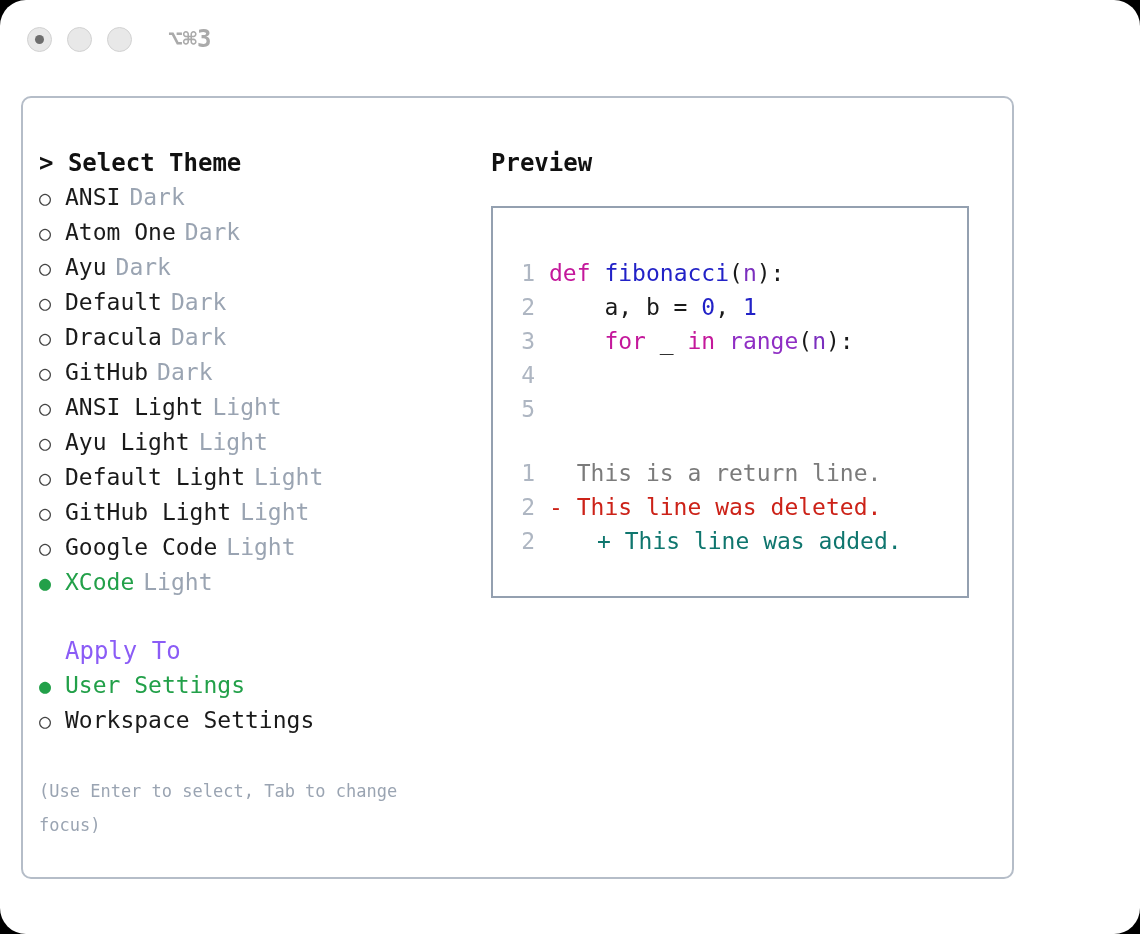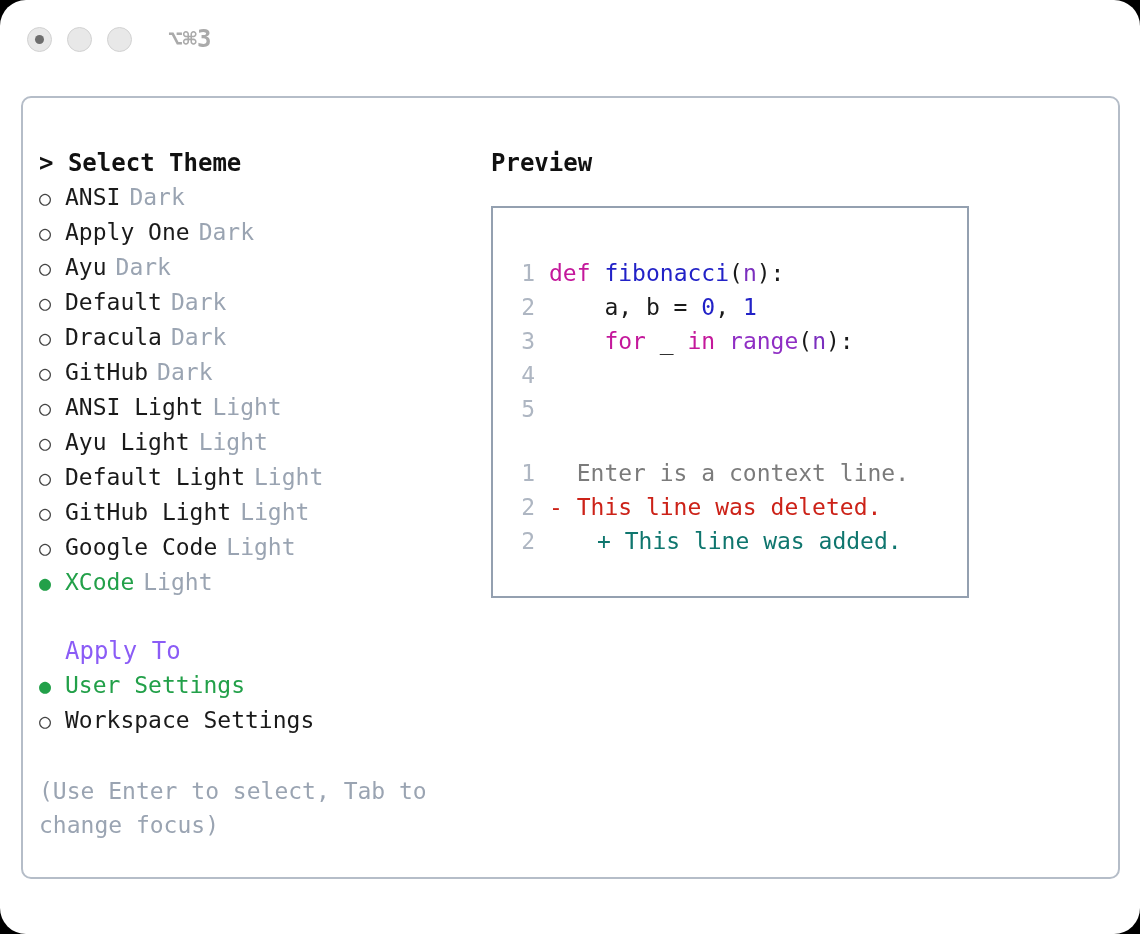"> Select Theme" .panel { width: 1099px -> 993px }
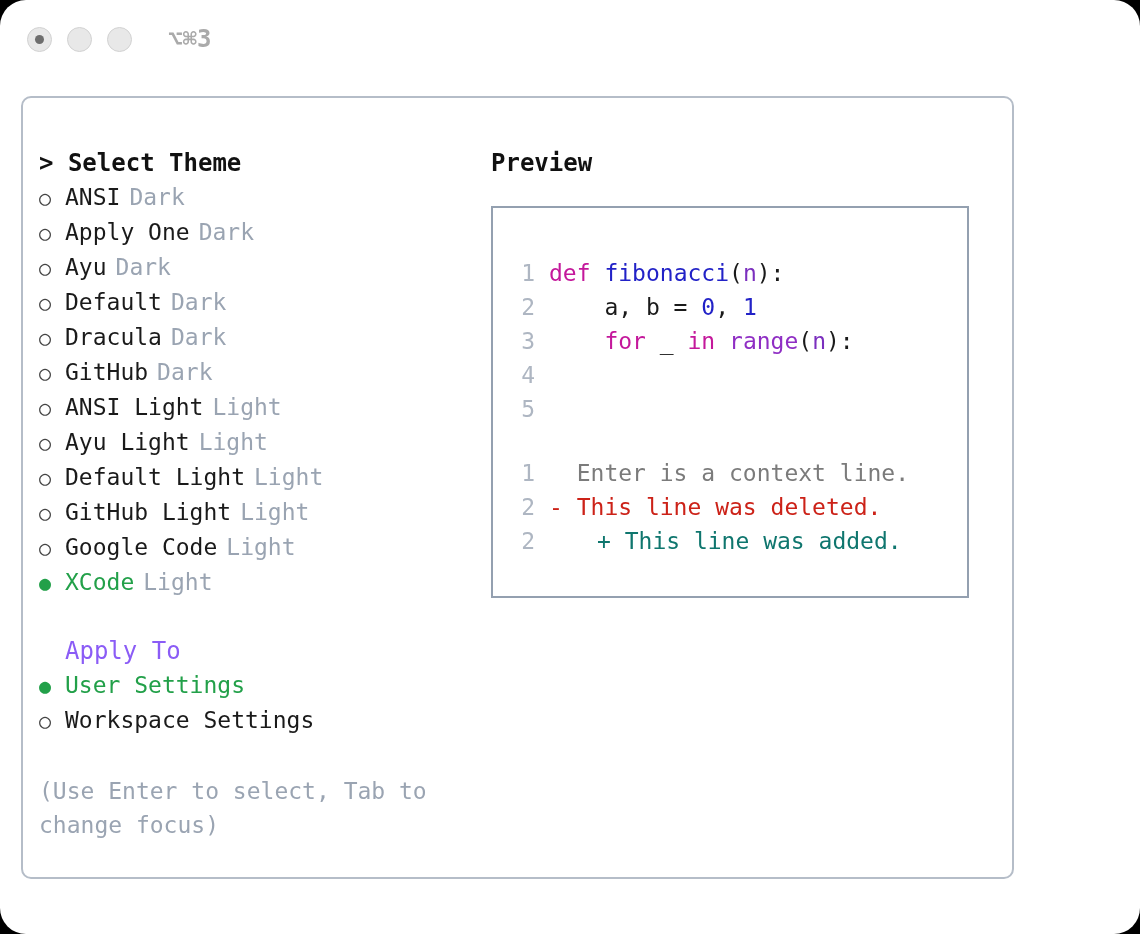"Apply One" span.opt-name { text: Apply -> Atom }
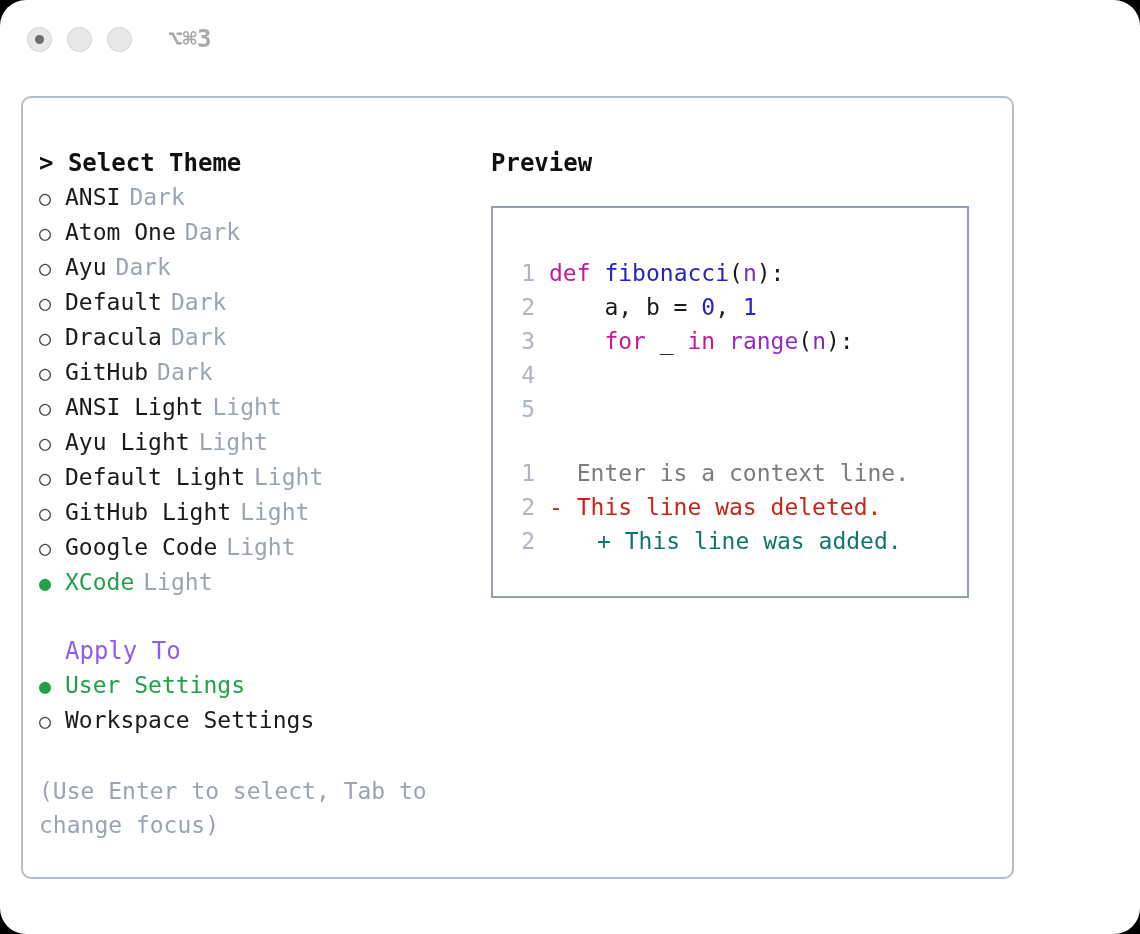"Enter is a context line." span.code-txt { text: Enter is a context -> This is a return }
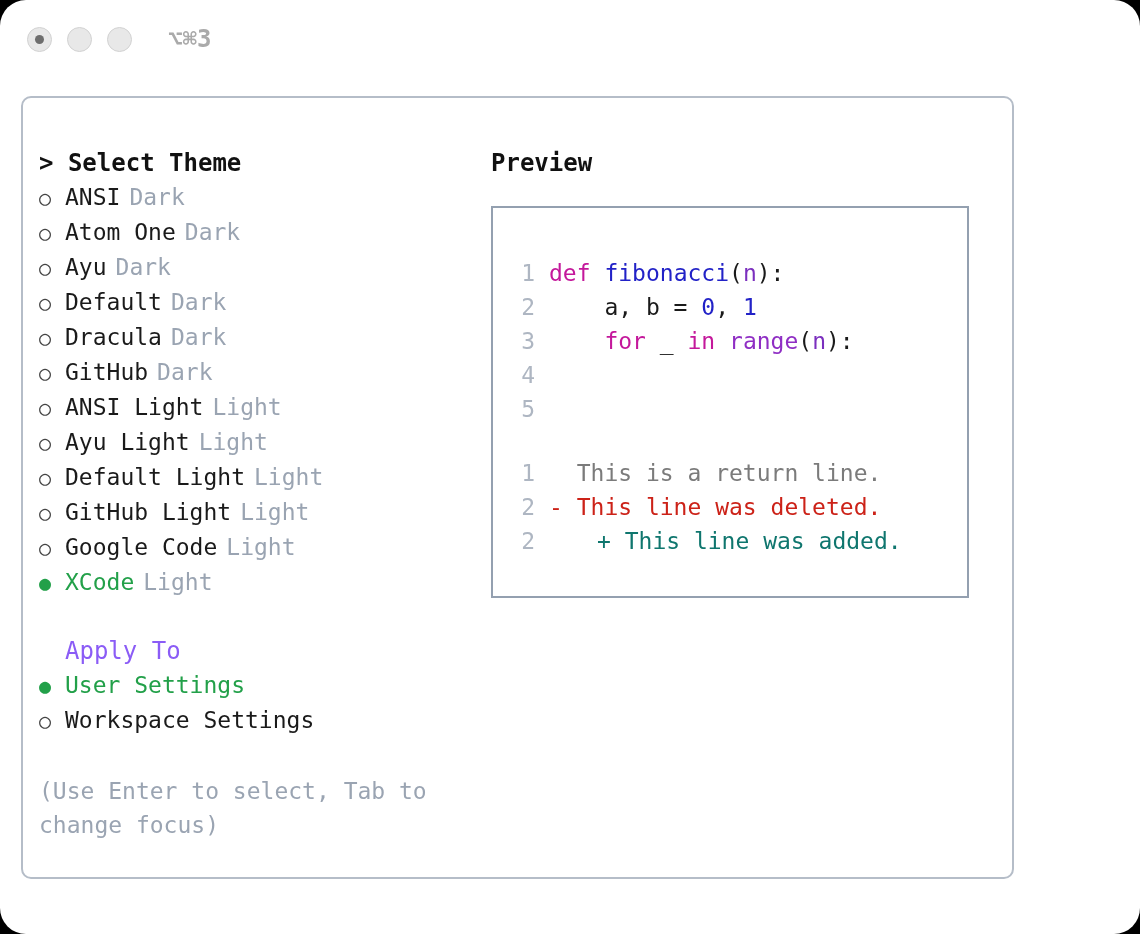"(Use Enter to select, Tab" .hint { font-size: 23px -> 17px }
